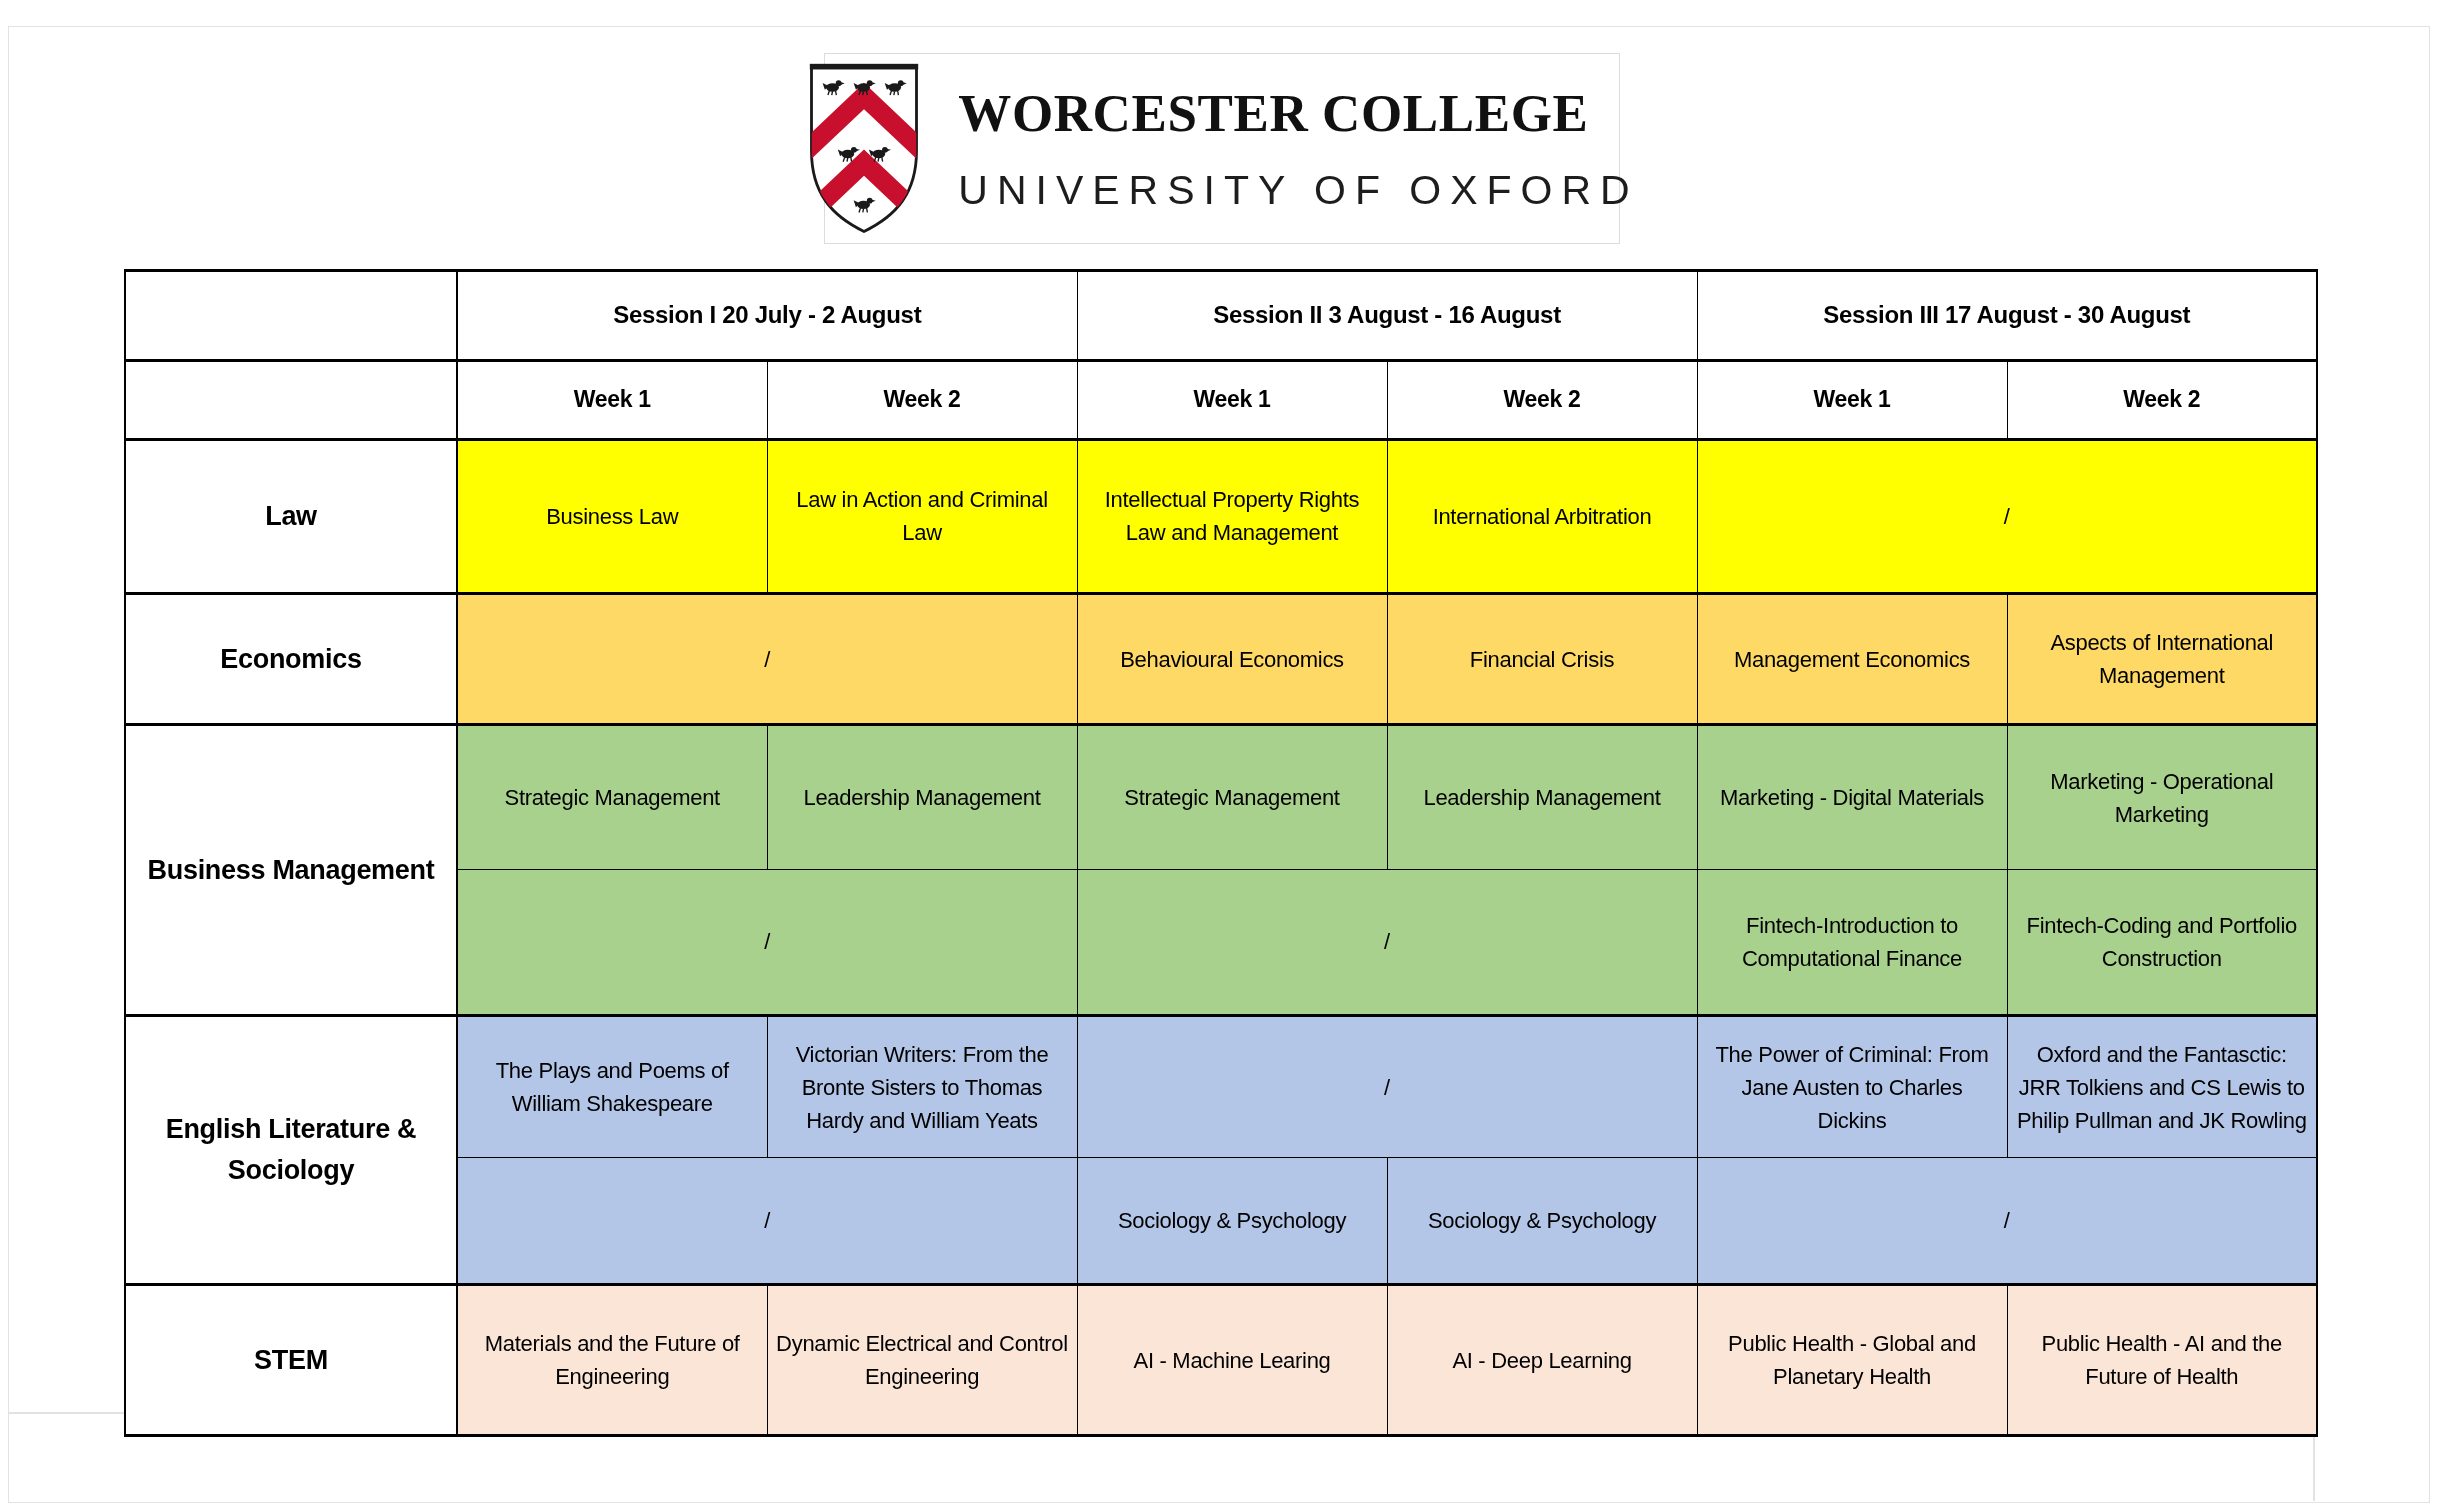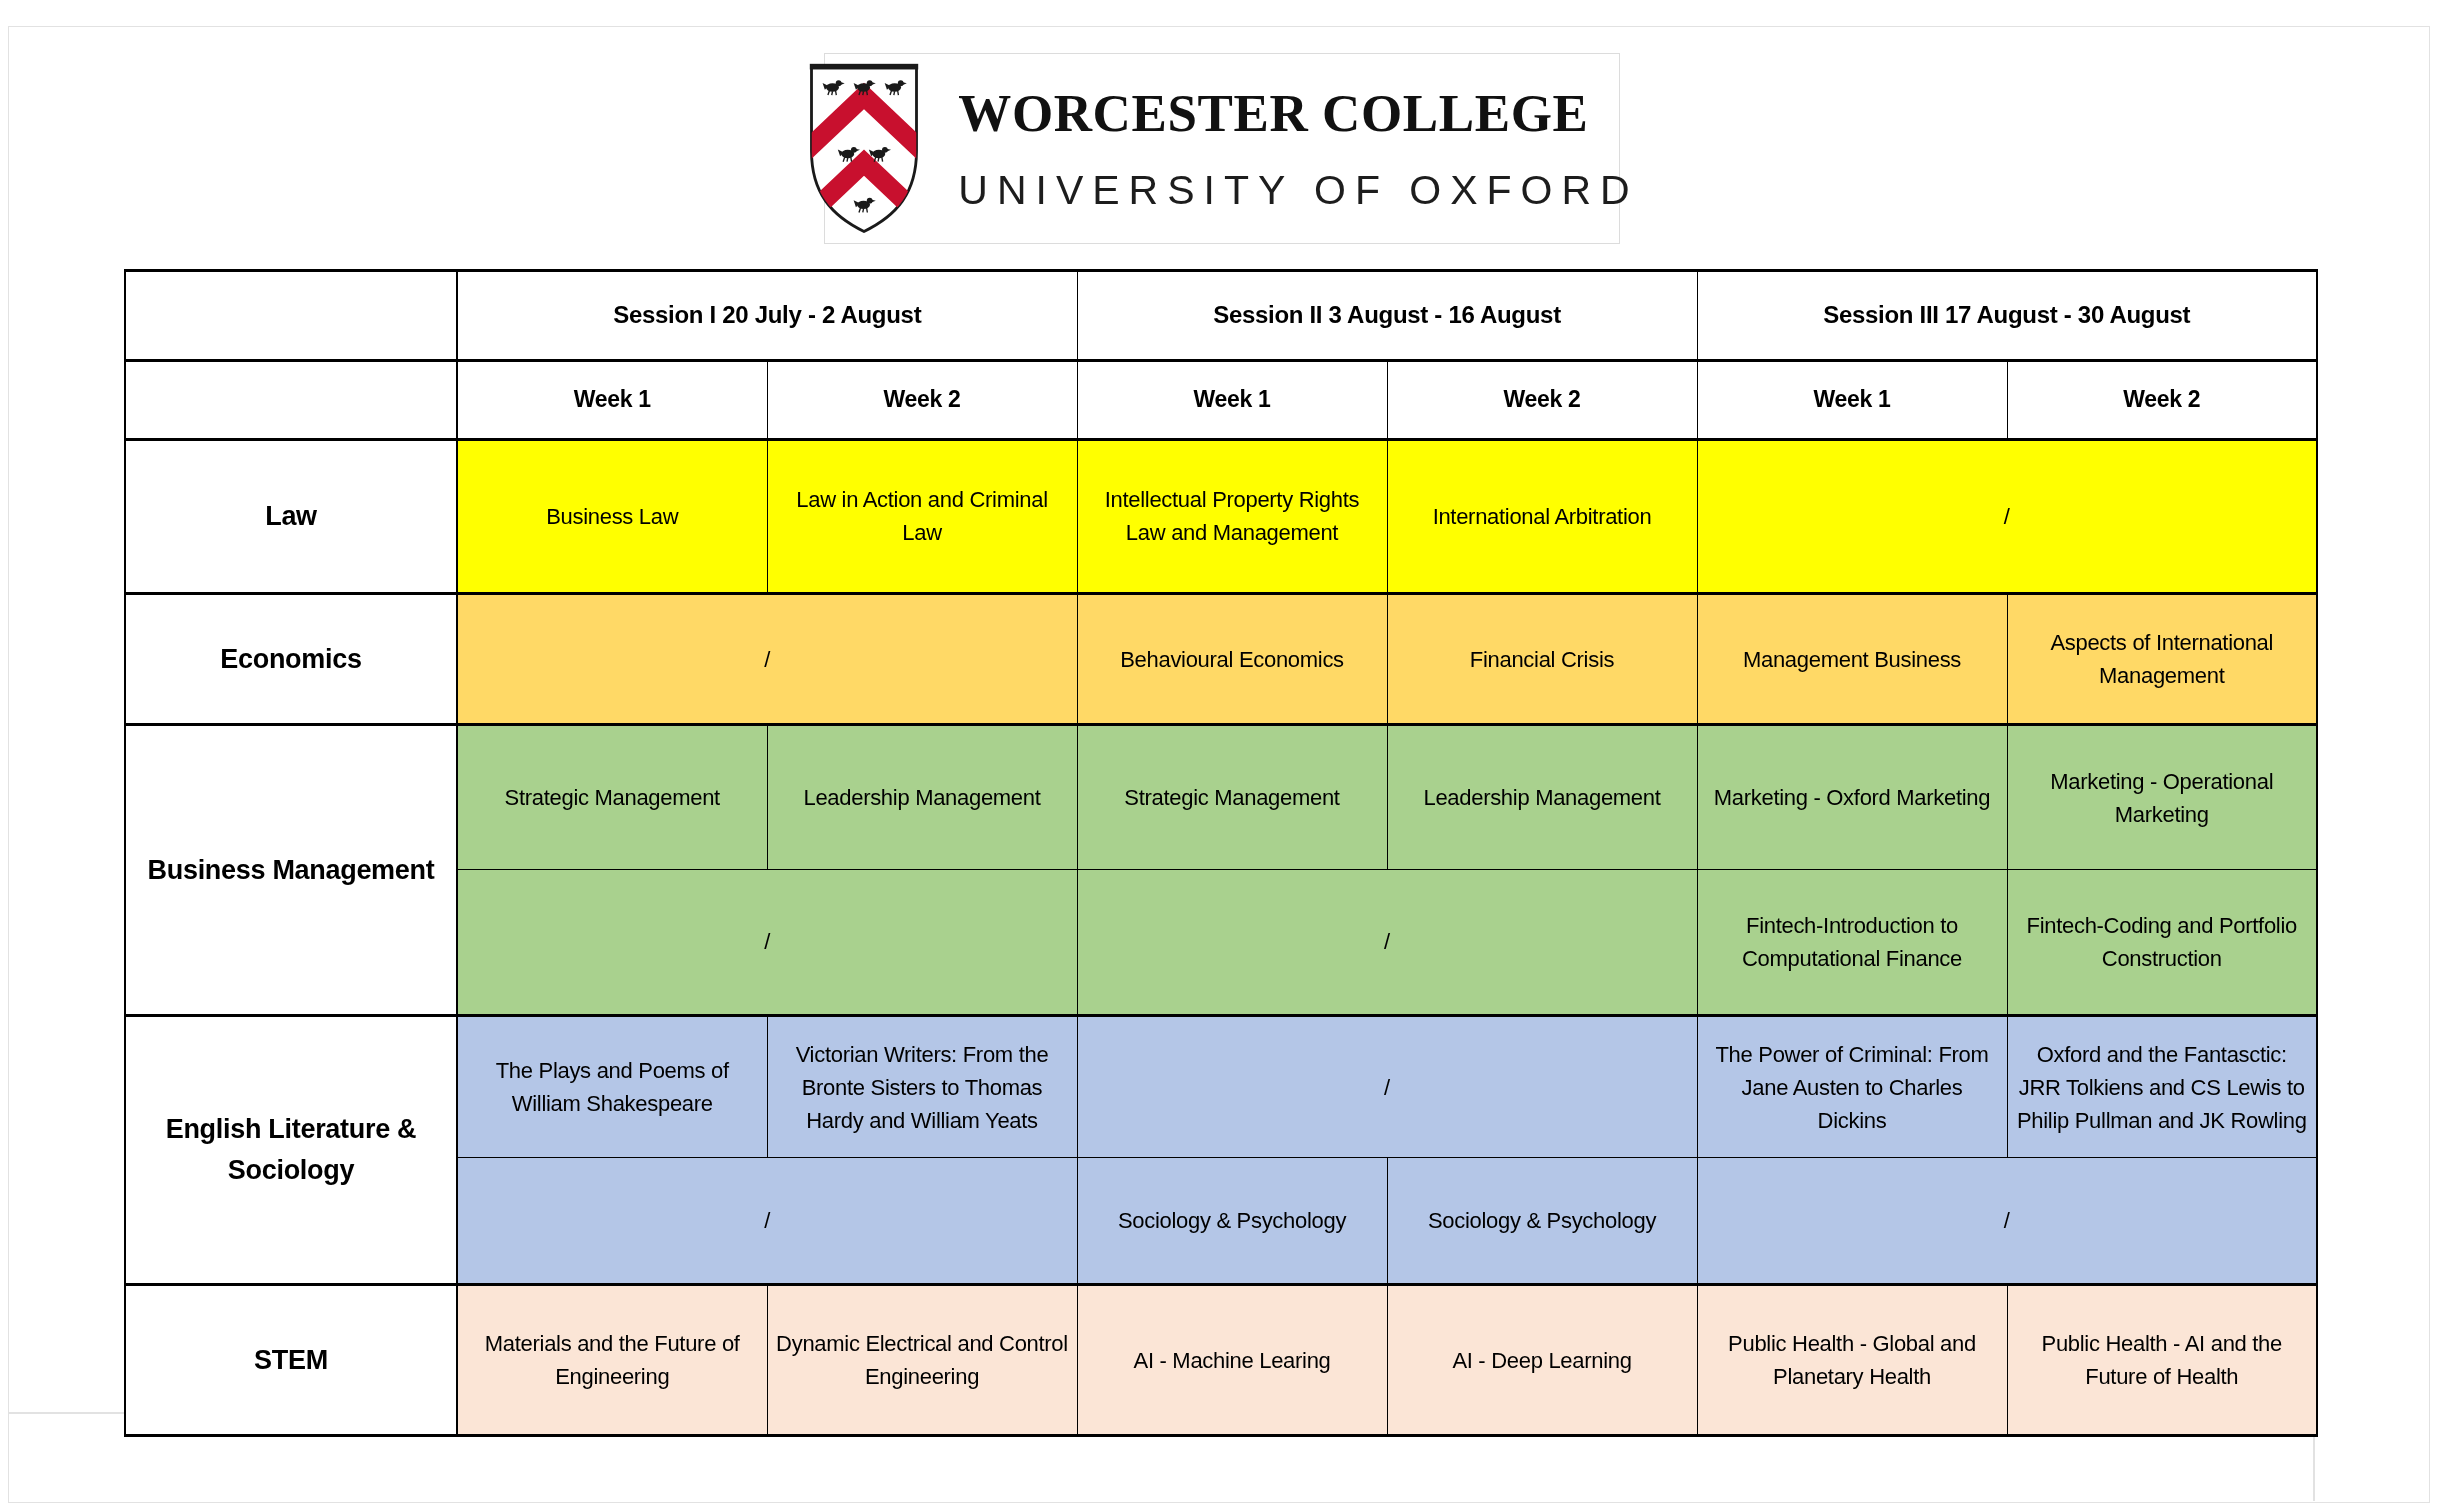"Management Business" td.bg-econ { text: Business -> Economics }
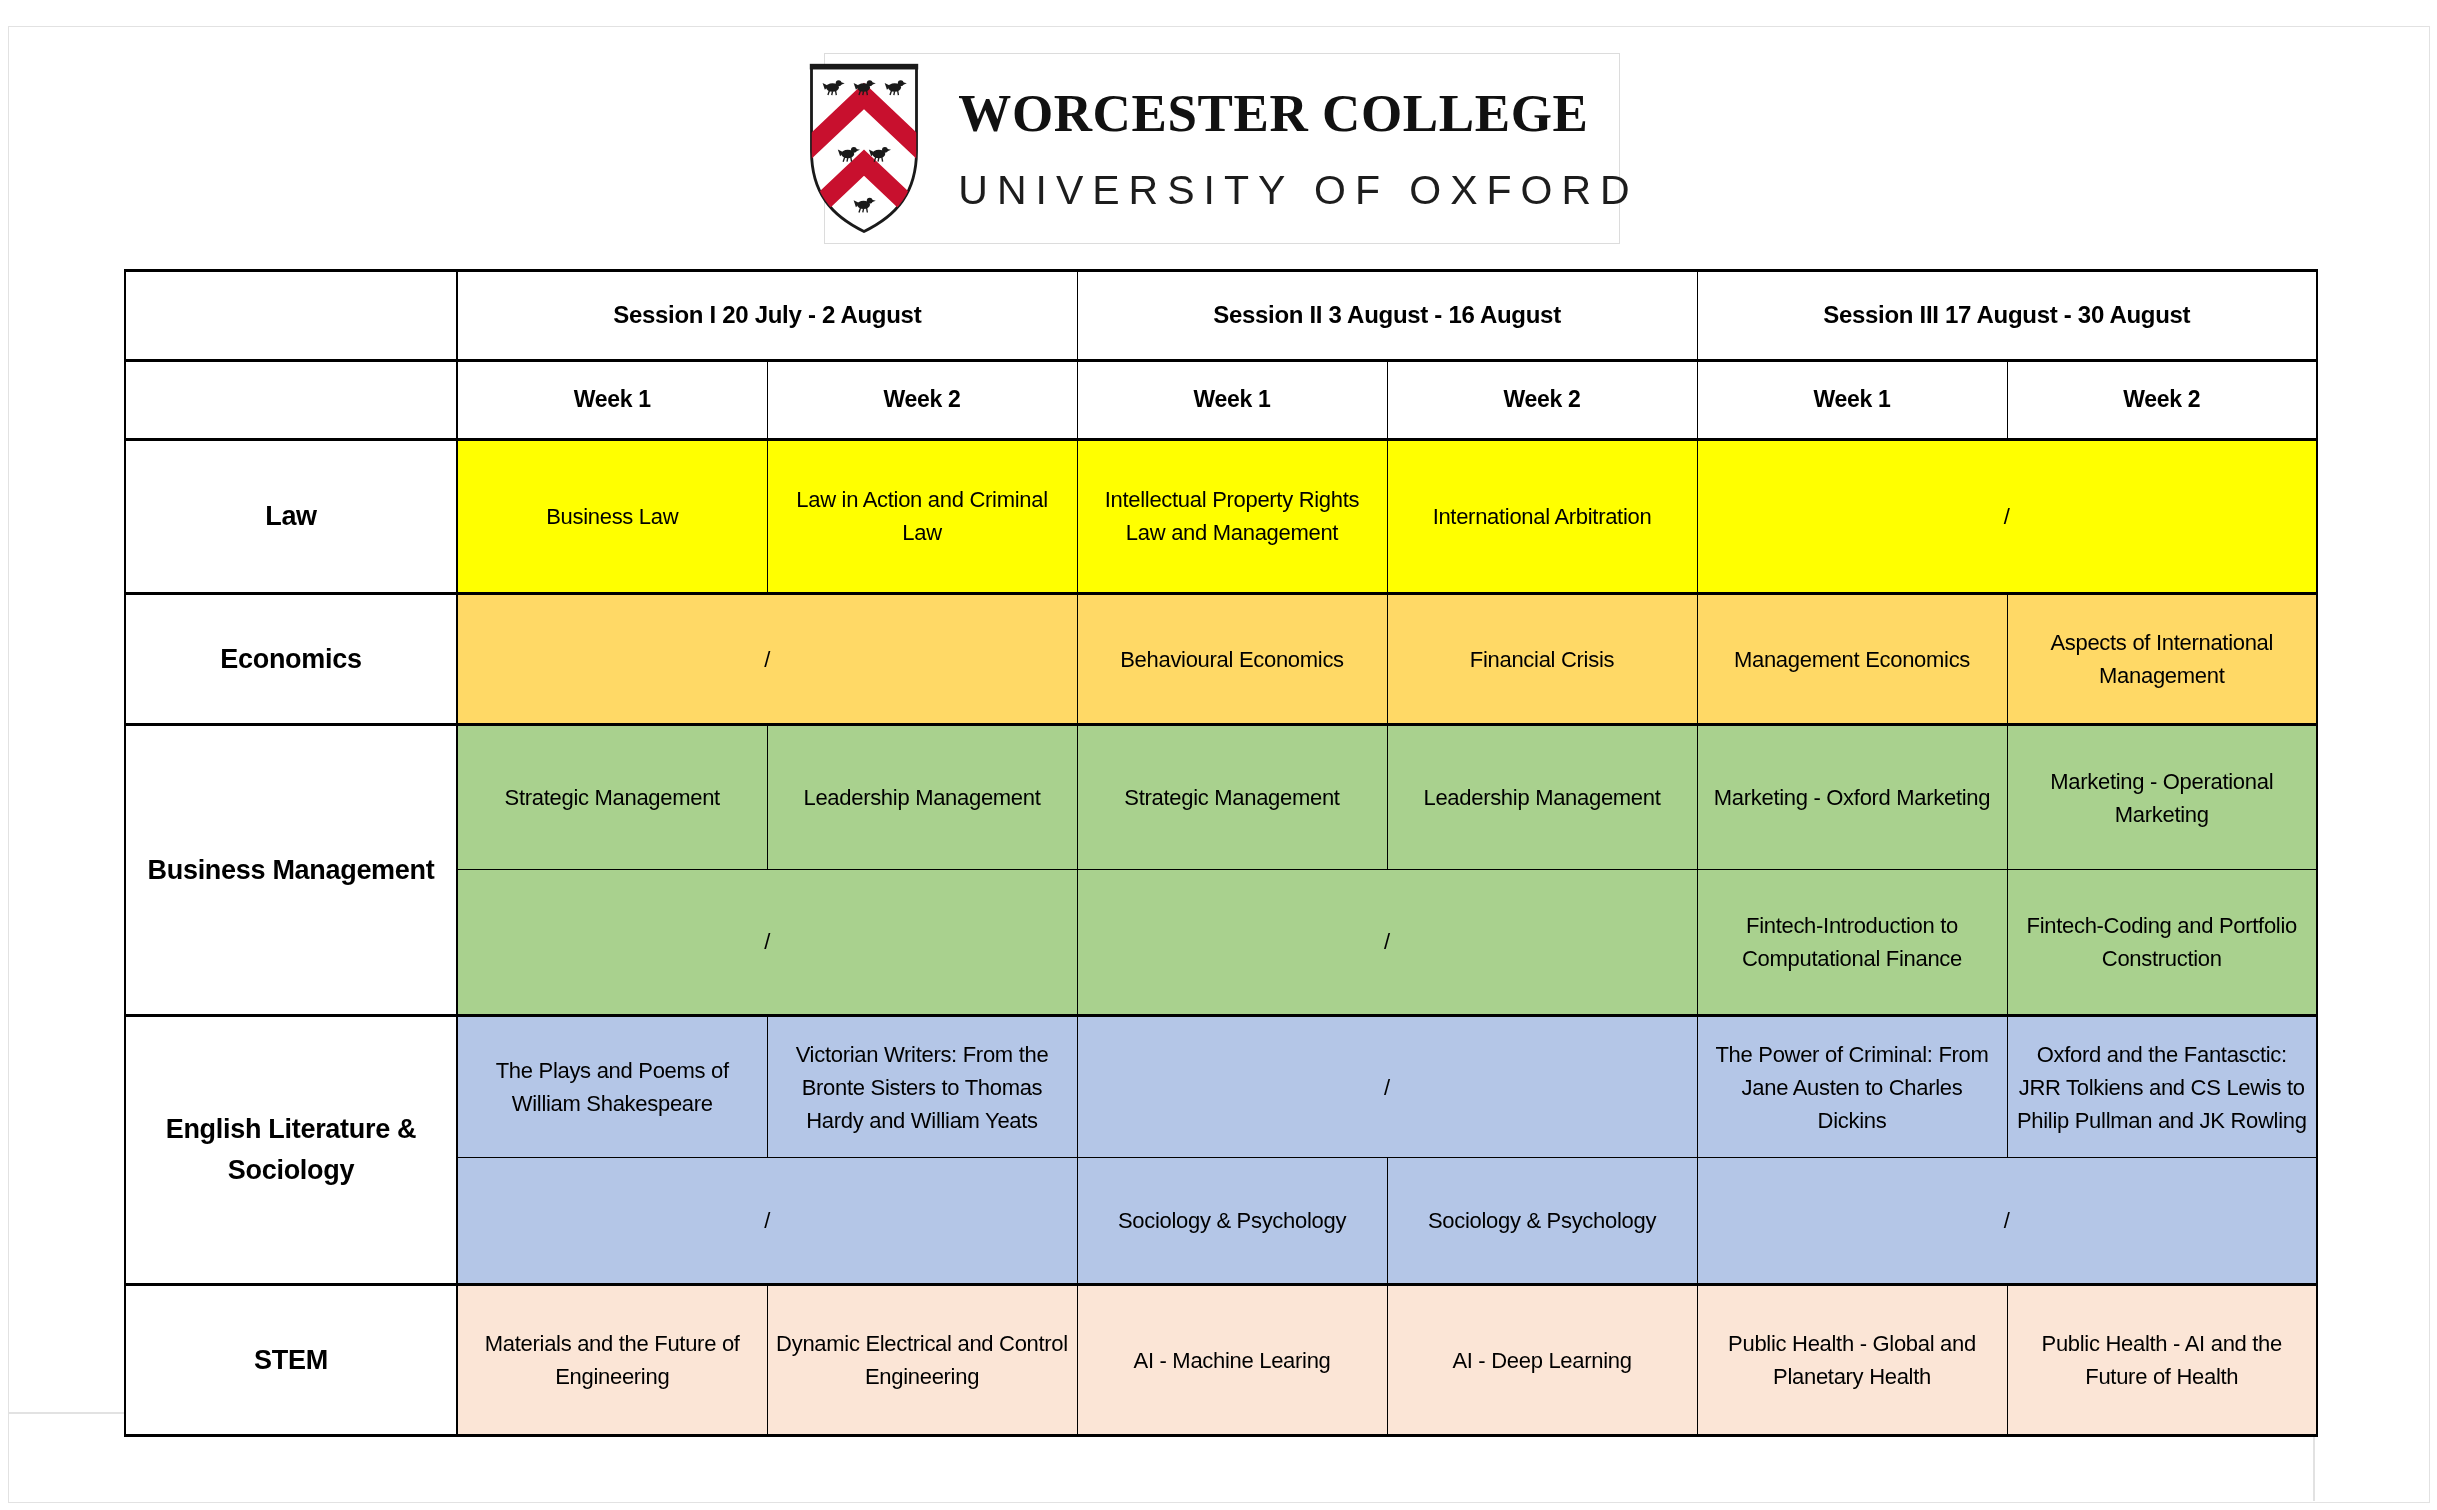"Marketing - Oxford Marketing" td.bg-bm { text: Oxford Marketing -> Digital Materials }
